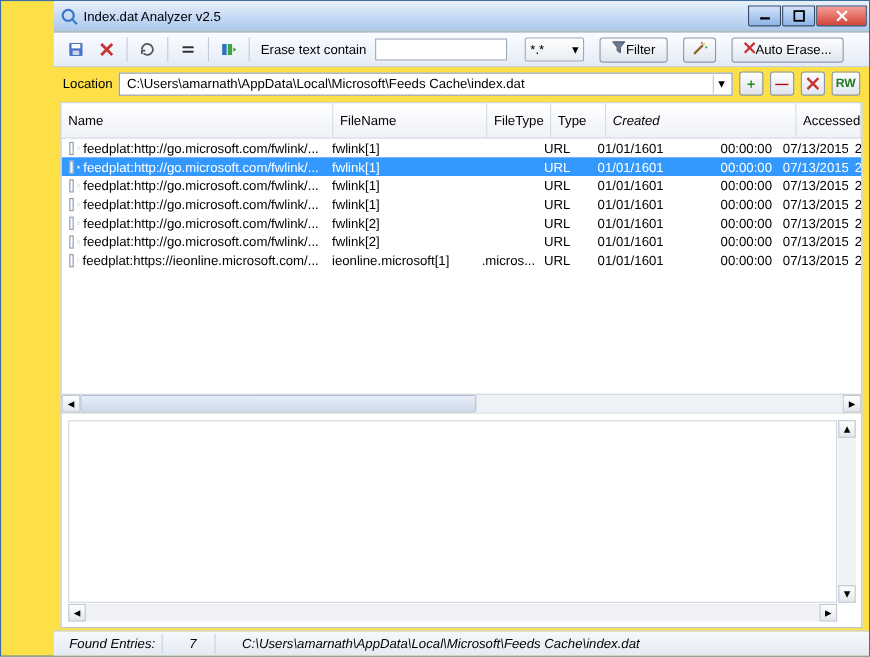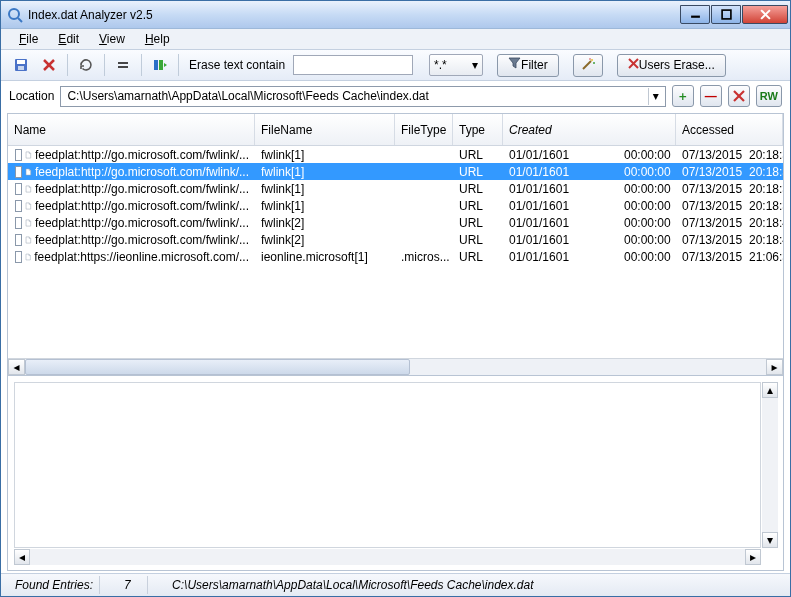"Index.dat Analyzer v2.5" .window { background: #ffffff -> #fde047; padding-left: none -> 48px }
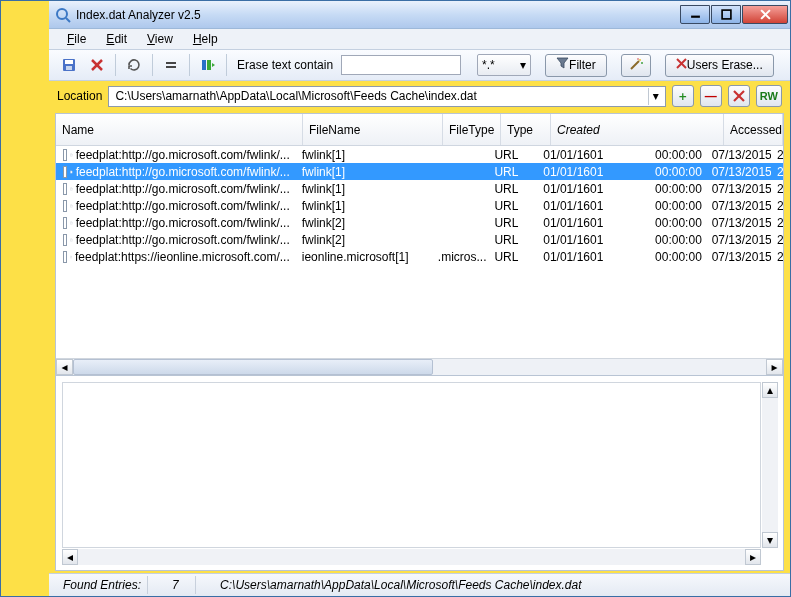"File" div.menubar { html: <div> <span><u>F</u><span></span>ile</span> <span><u>E</u>dit</span> <span><u>V</u>iew</span> <span><u>H</u>elp</span> </div> -> none }
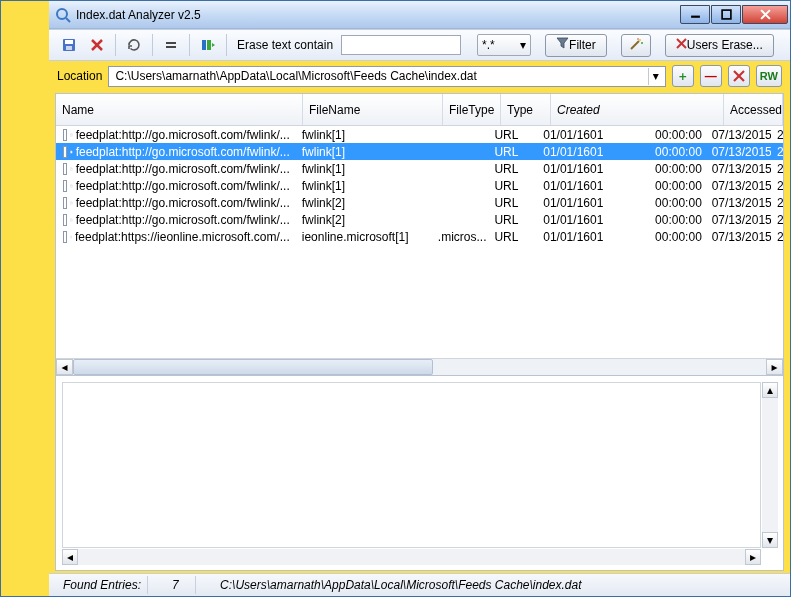"Users Erase..." span { text: Users -> Auto }
